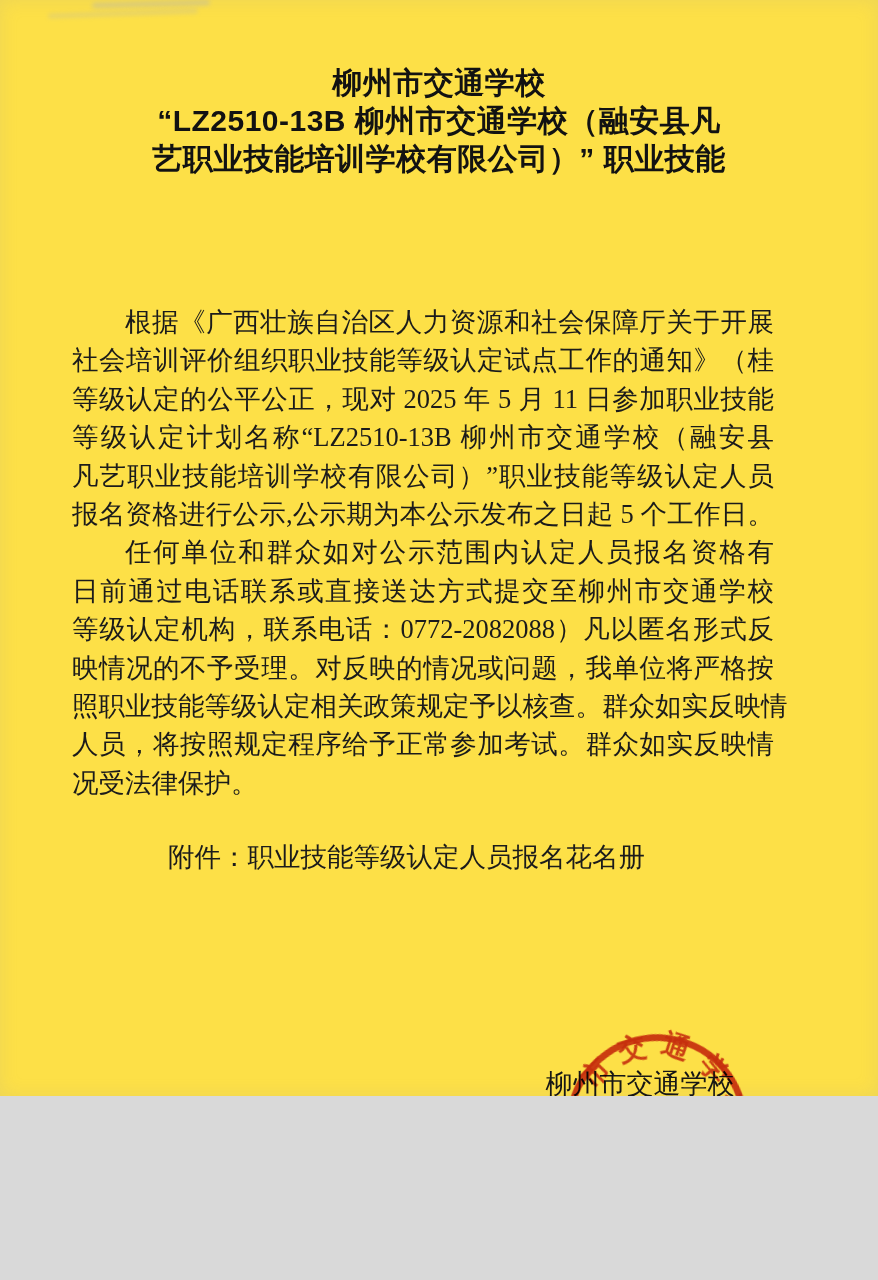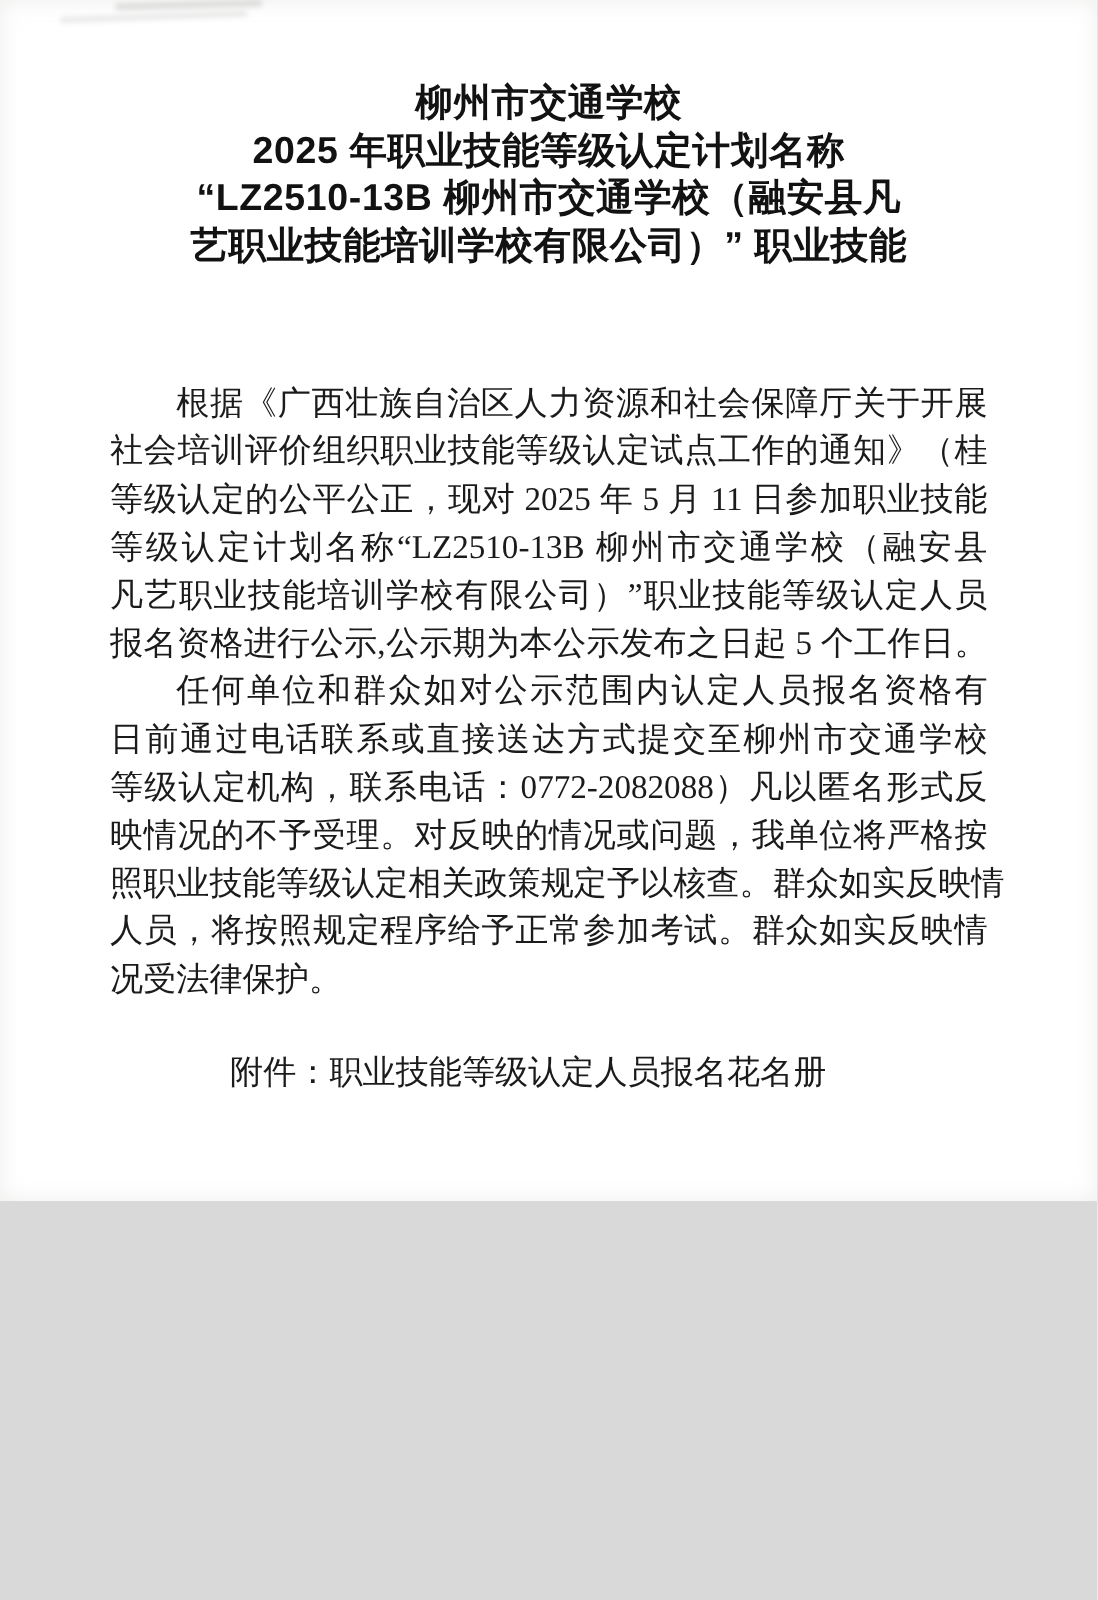"柳州市交通学校" .page { background: #ffffff -> #fde047; height: 961px -> 1096px }
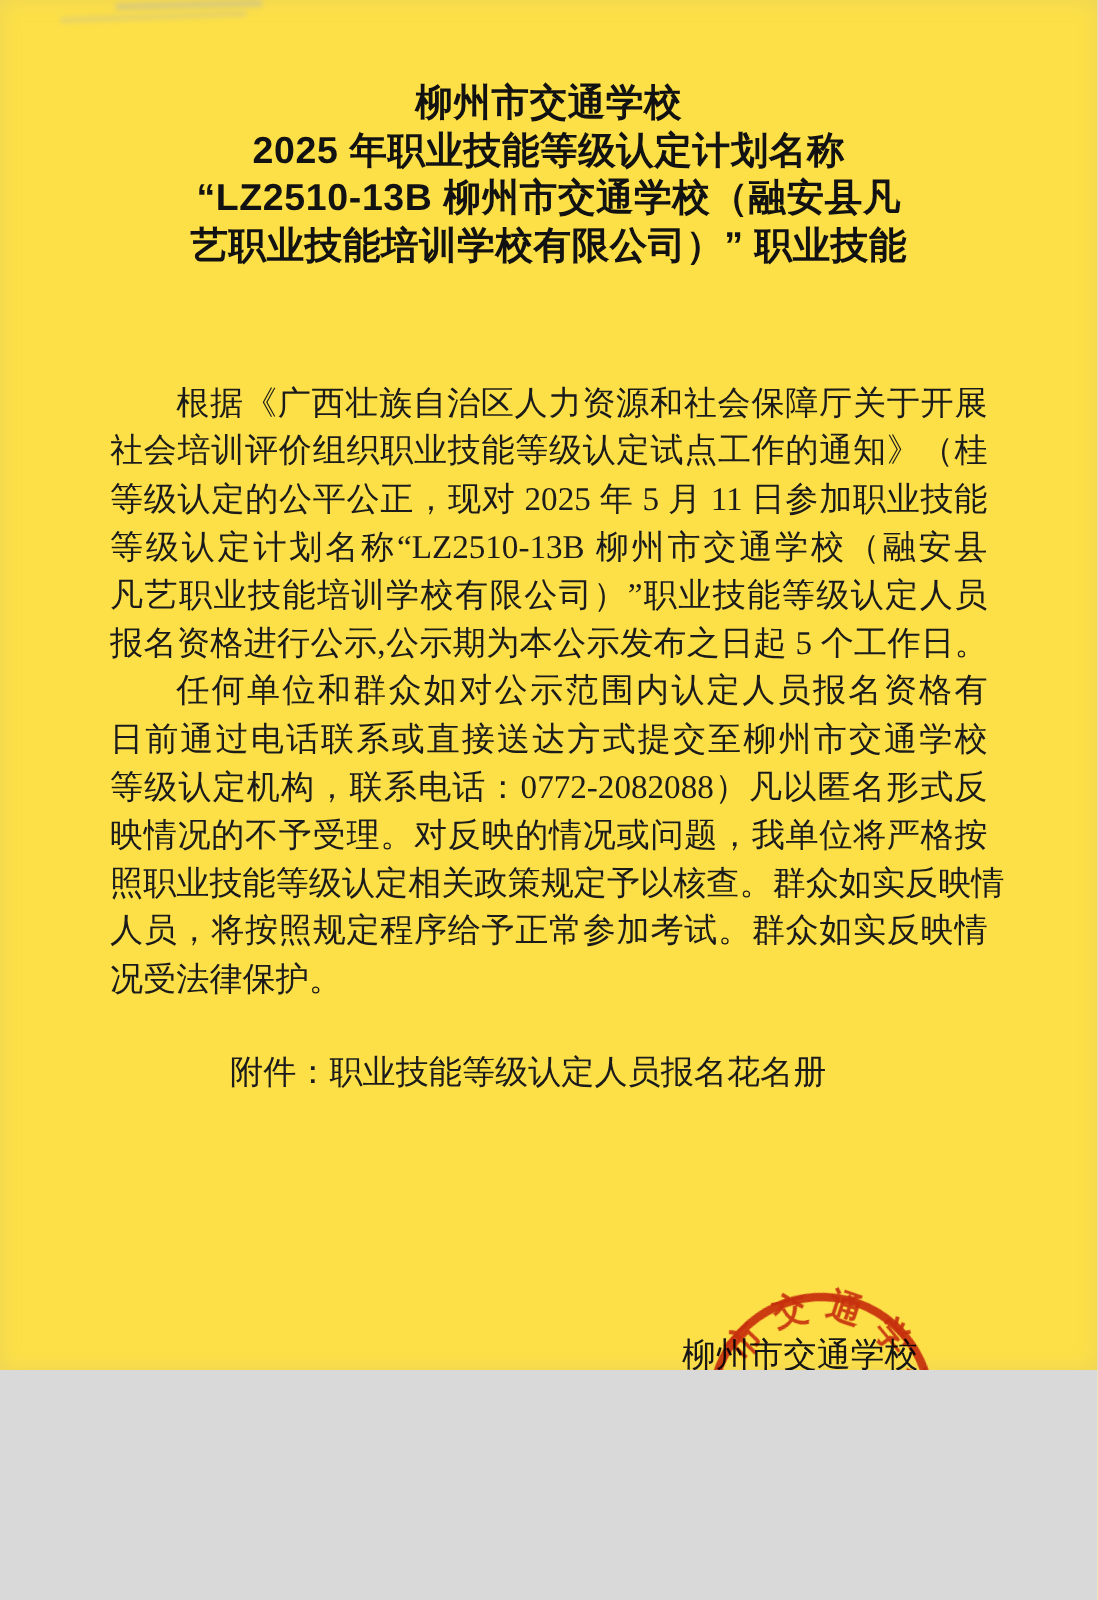"2025 年职业技能等级认定计划名称" div.title-line { html: <div>2025 年职业技能等级认定计划名称</div> -> none }
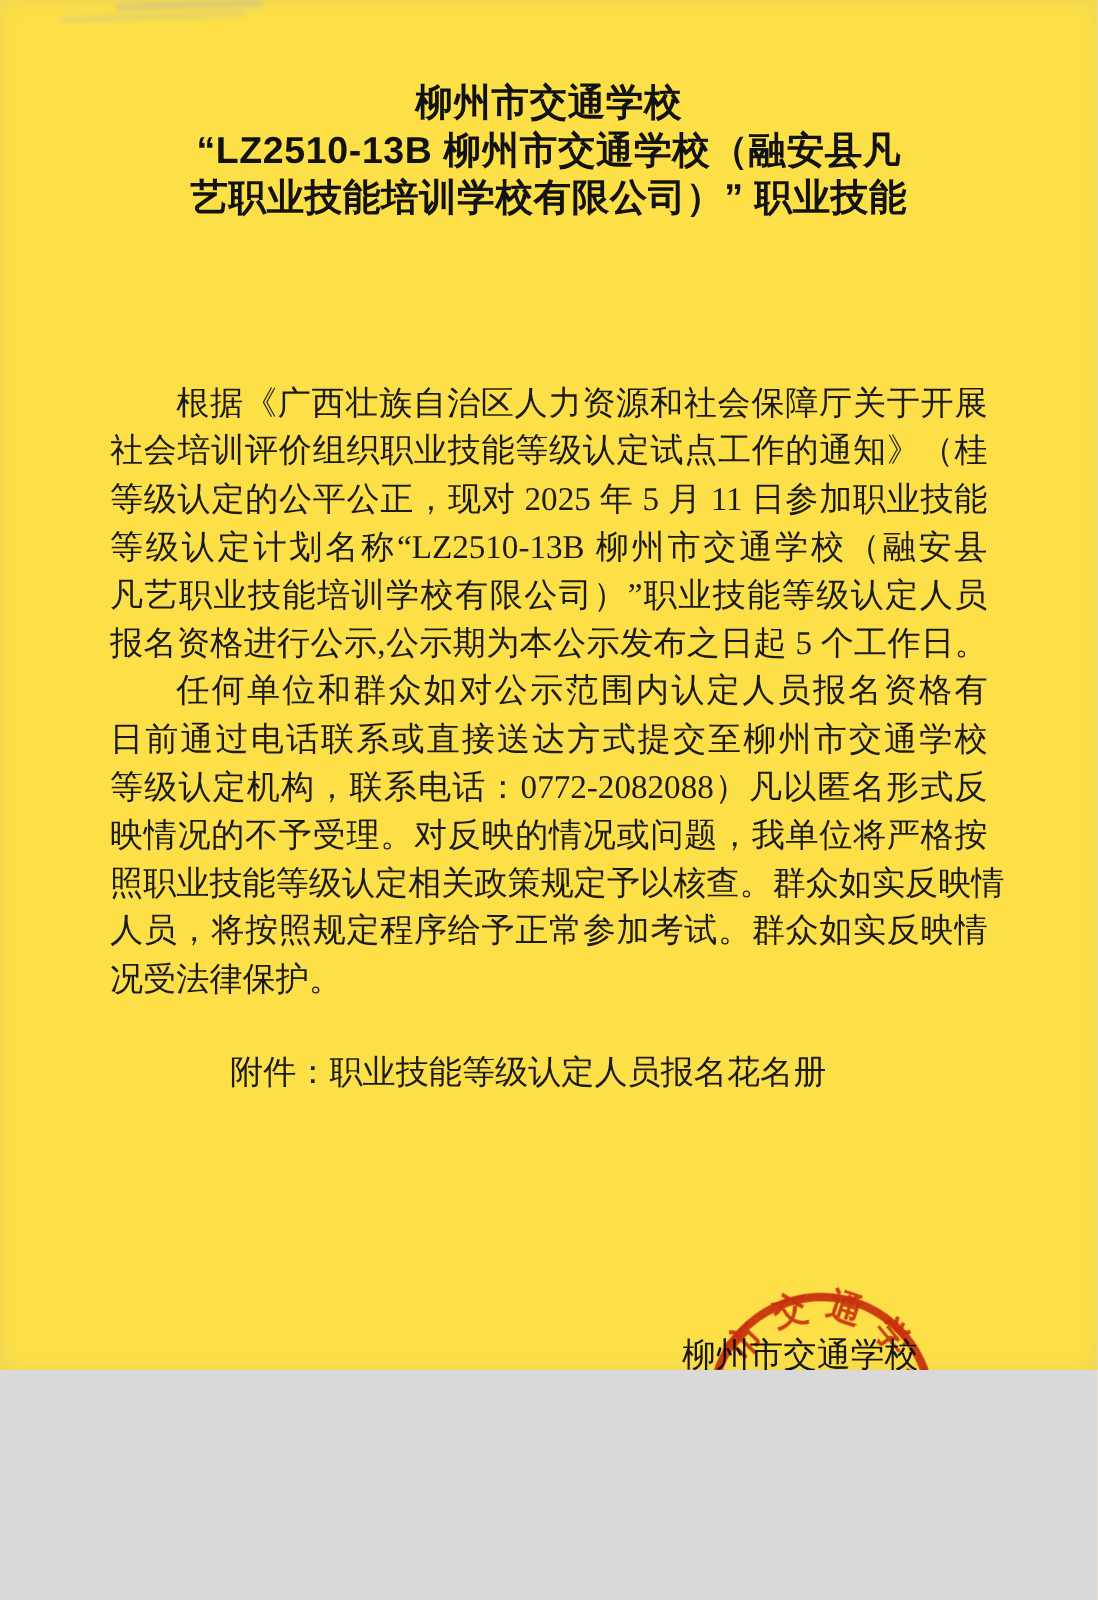"根据《广西壮族自治区人力资源和社会保障厅关于开展" .body-block { left: 88px -> 72px }
